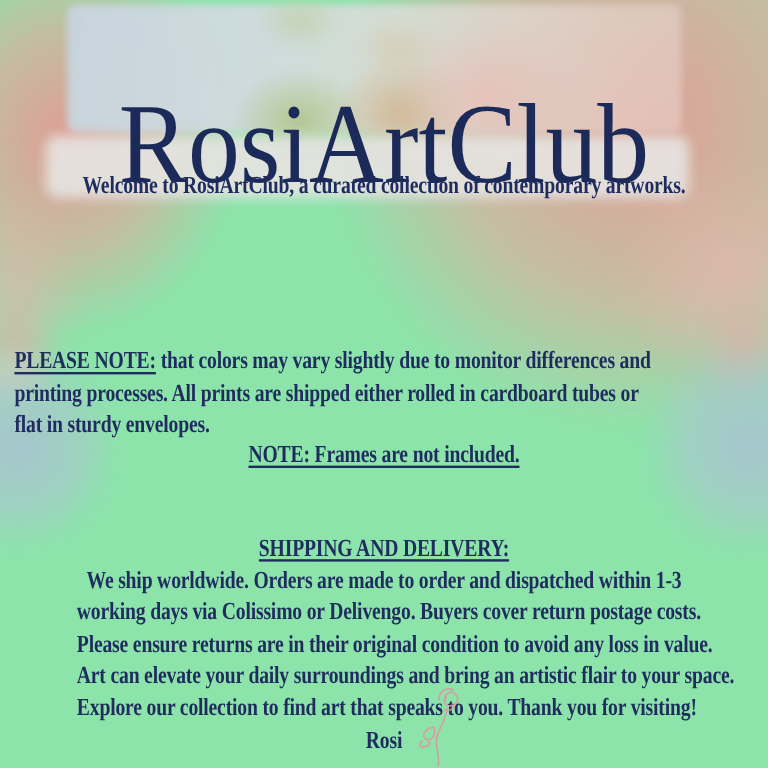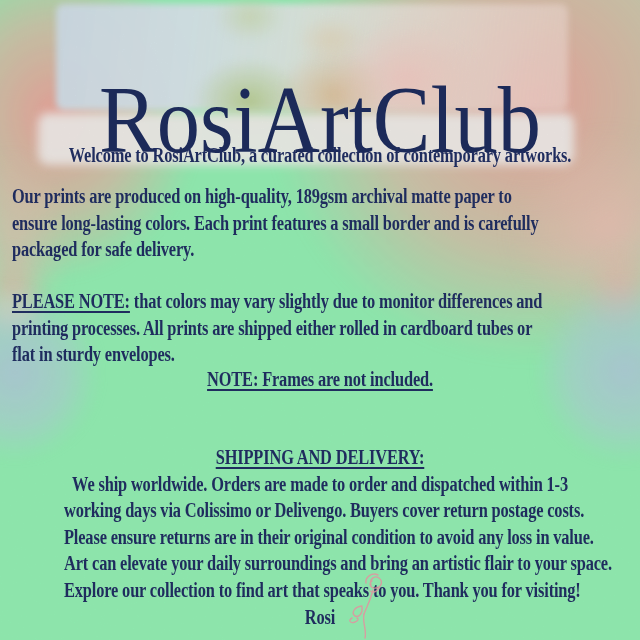"Our prints are produced on" div.block { html: <div> <div>Our prints are produced on high-quality, 189gsm archival matte paper to</div> <div>ensure long-lasting colors. Each print features a small border and is carefully</div> <div>packaged for safe delivery.</div> </div> -> none }
